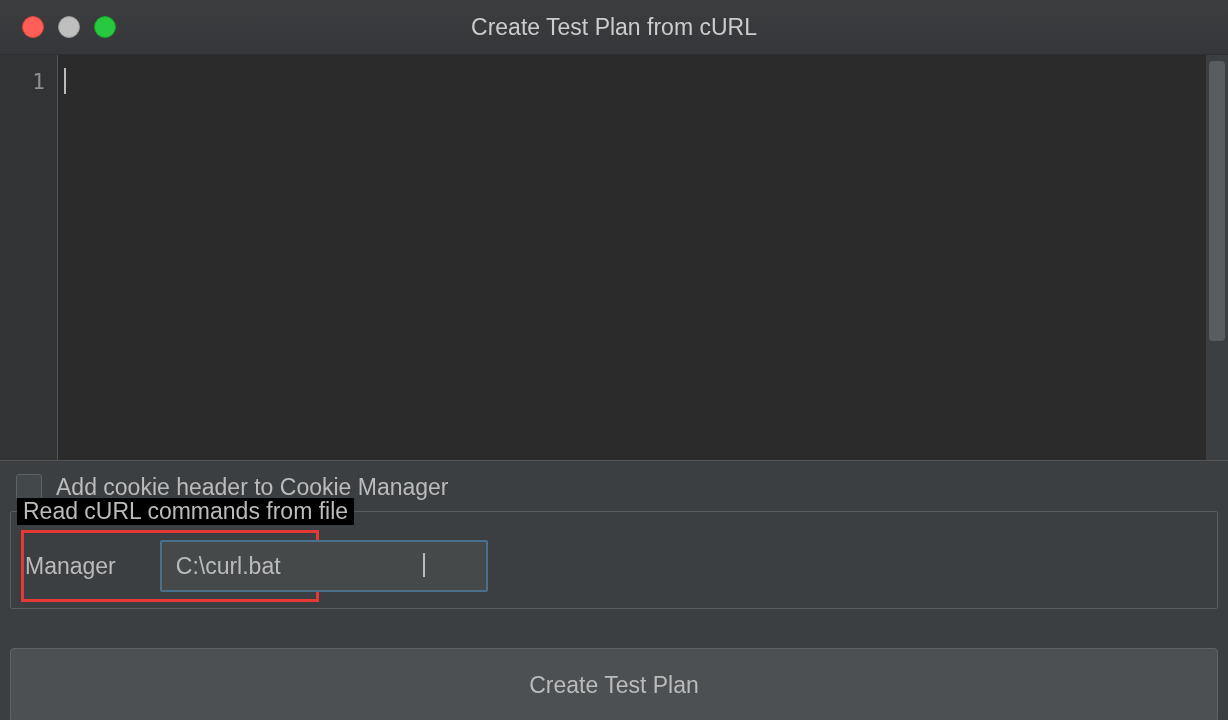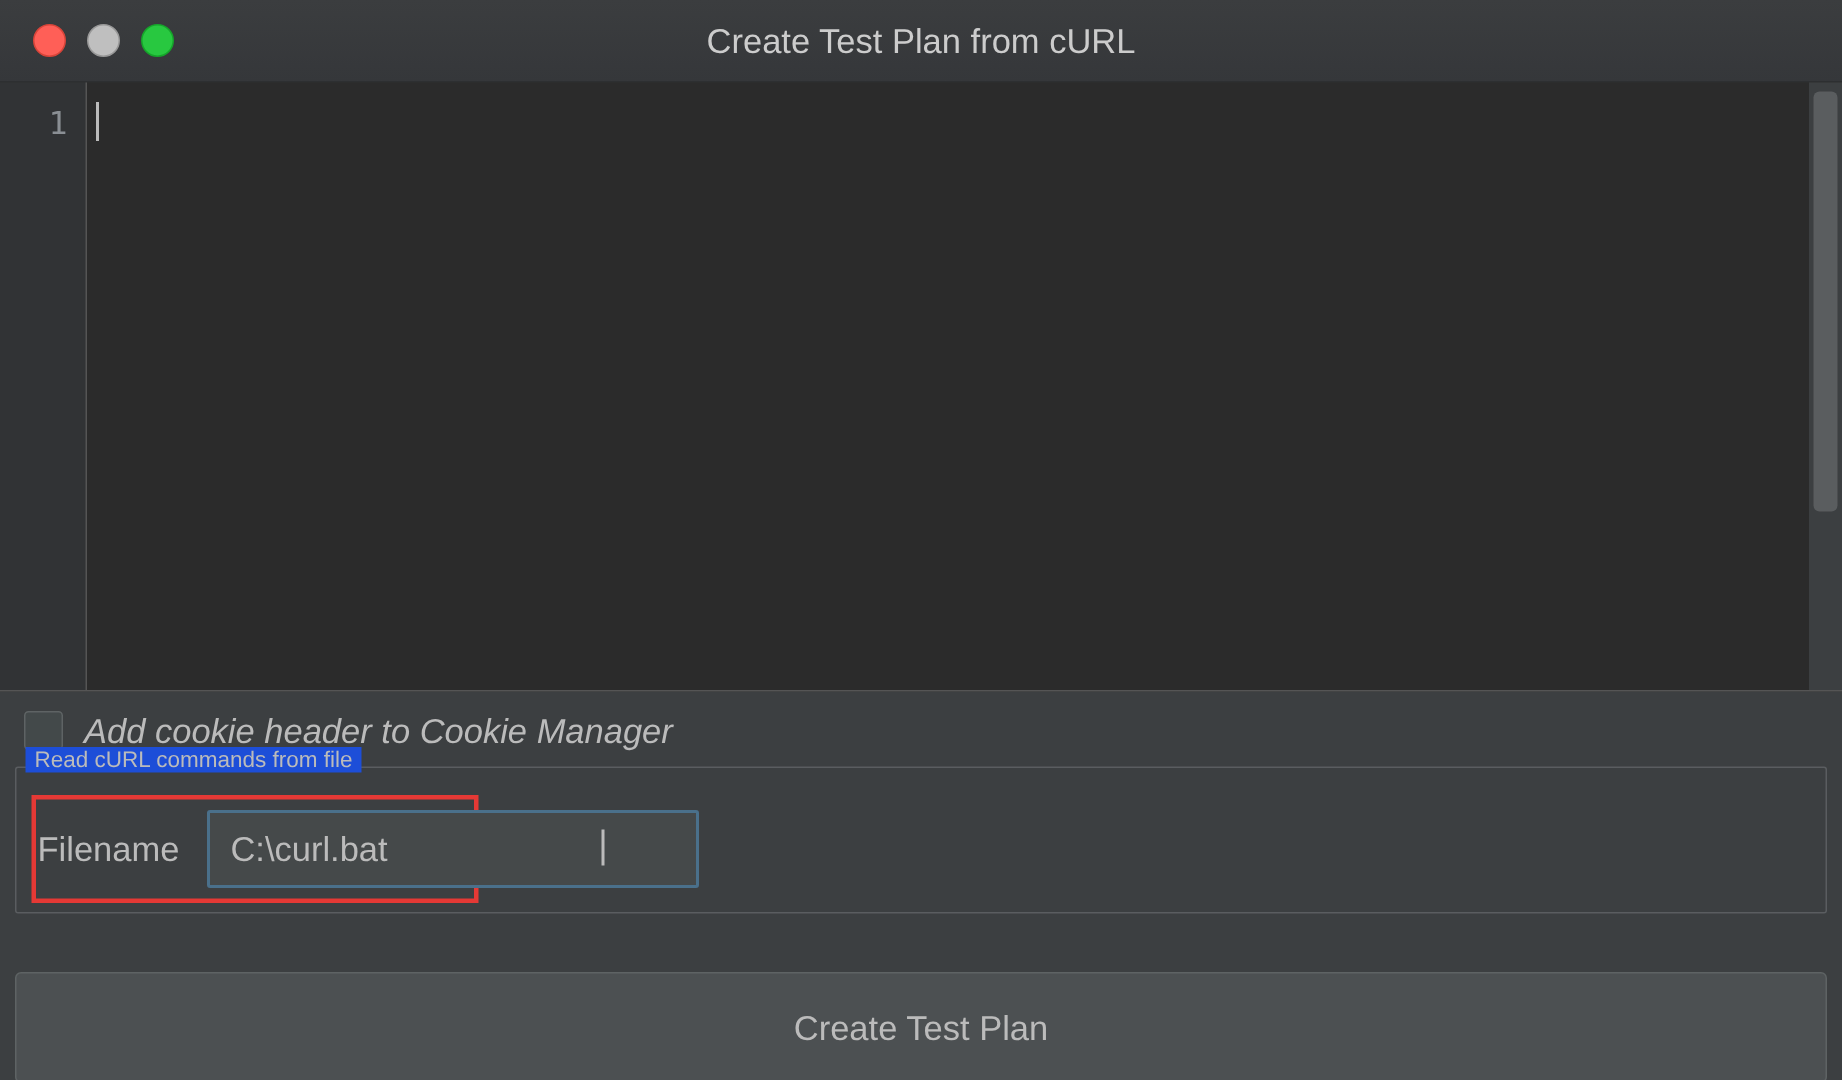"Add cookie header to Cookie" .checkbox-row { font-style: italic -> none }
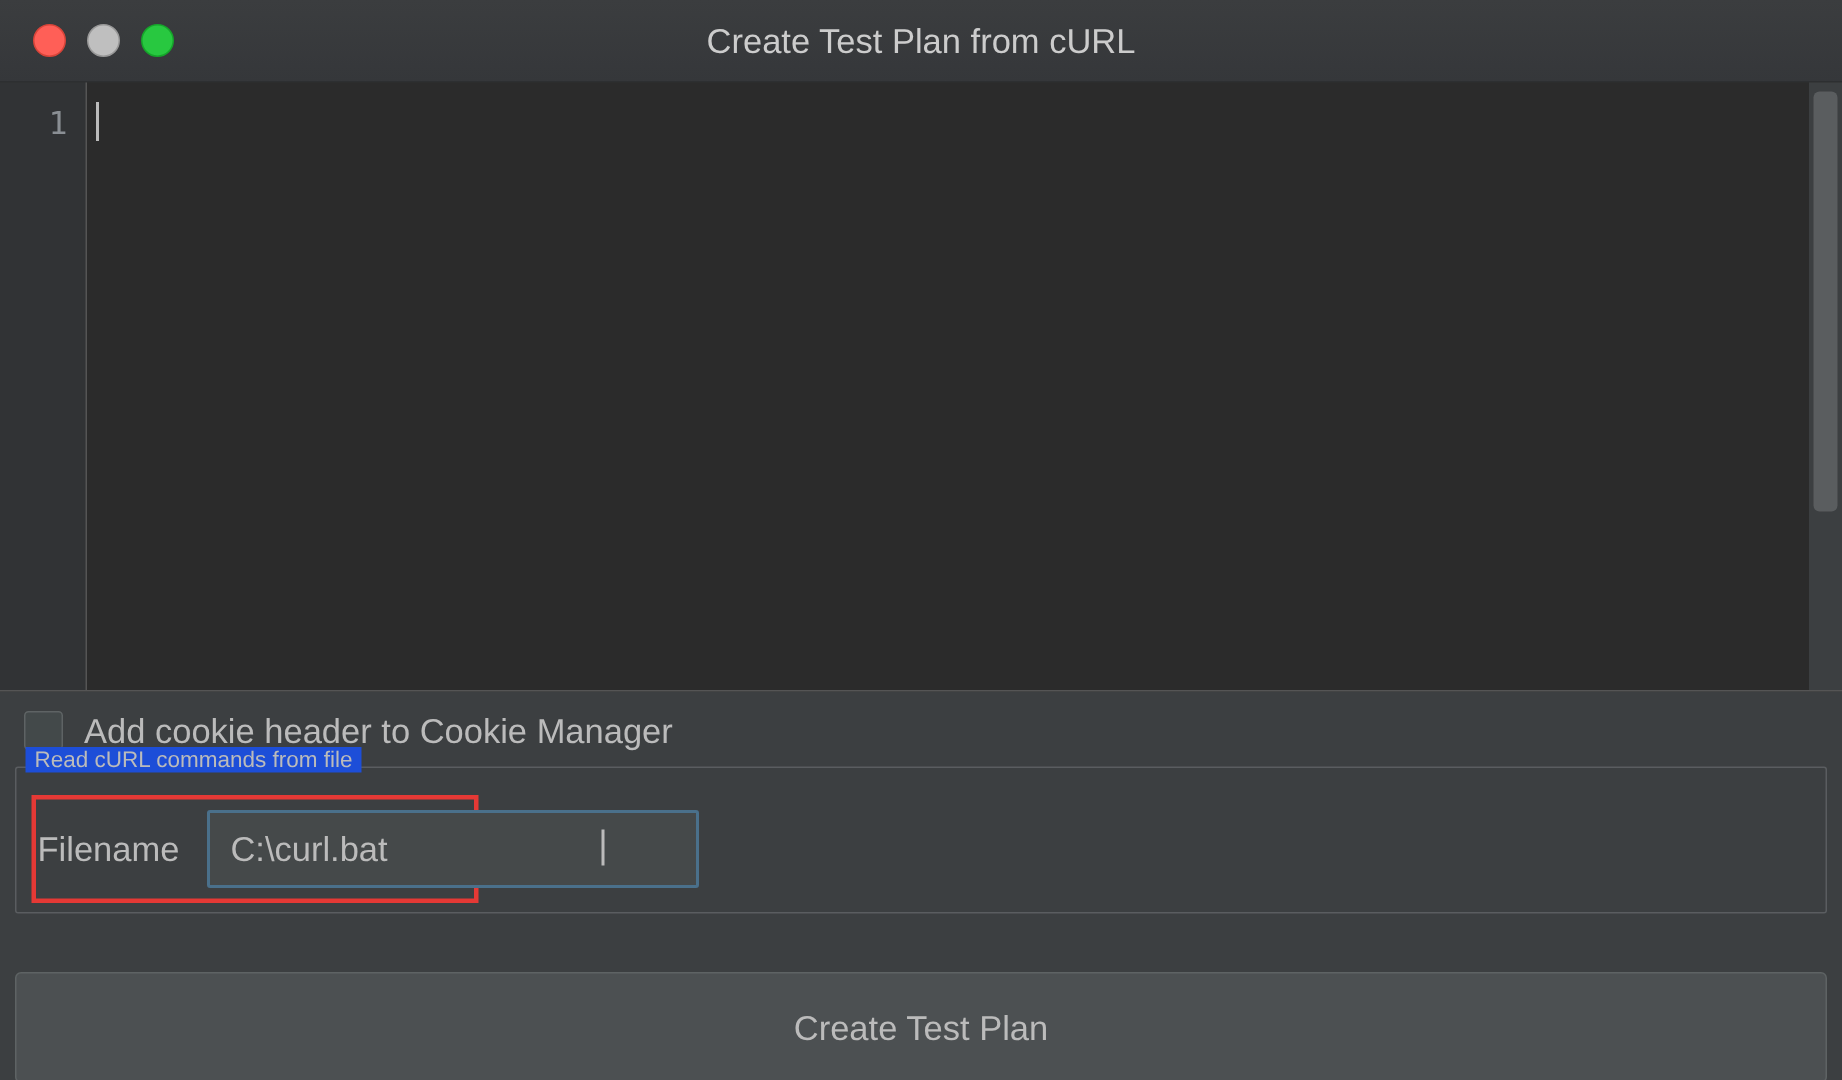"Read cURL commands from file" .fieldset-legend { background: #1d4ed8 -> #000000; font-size: 15px -> 23px }
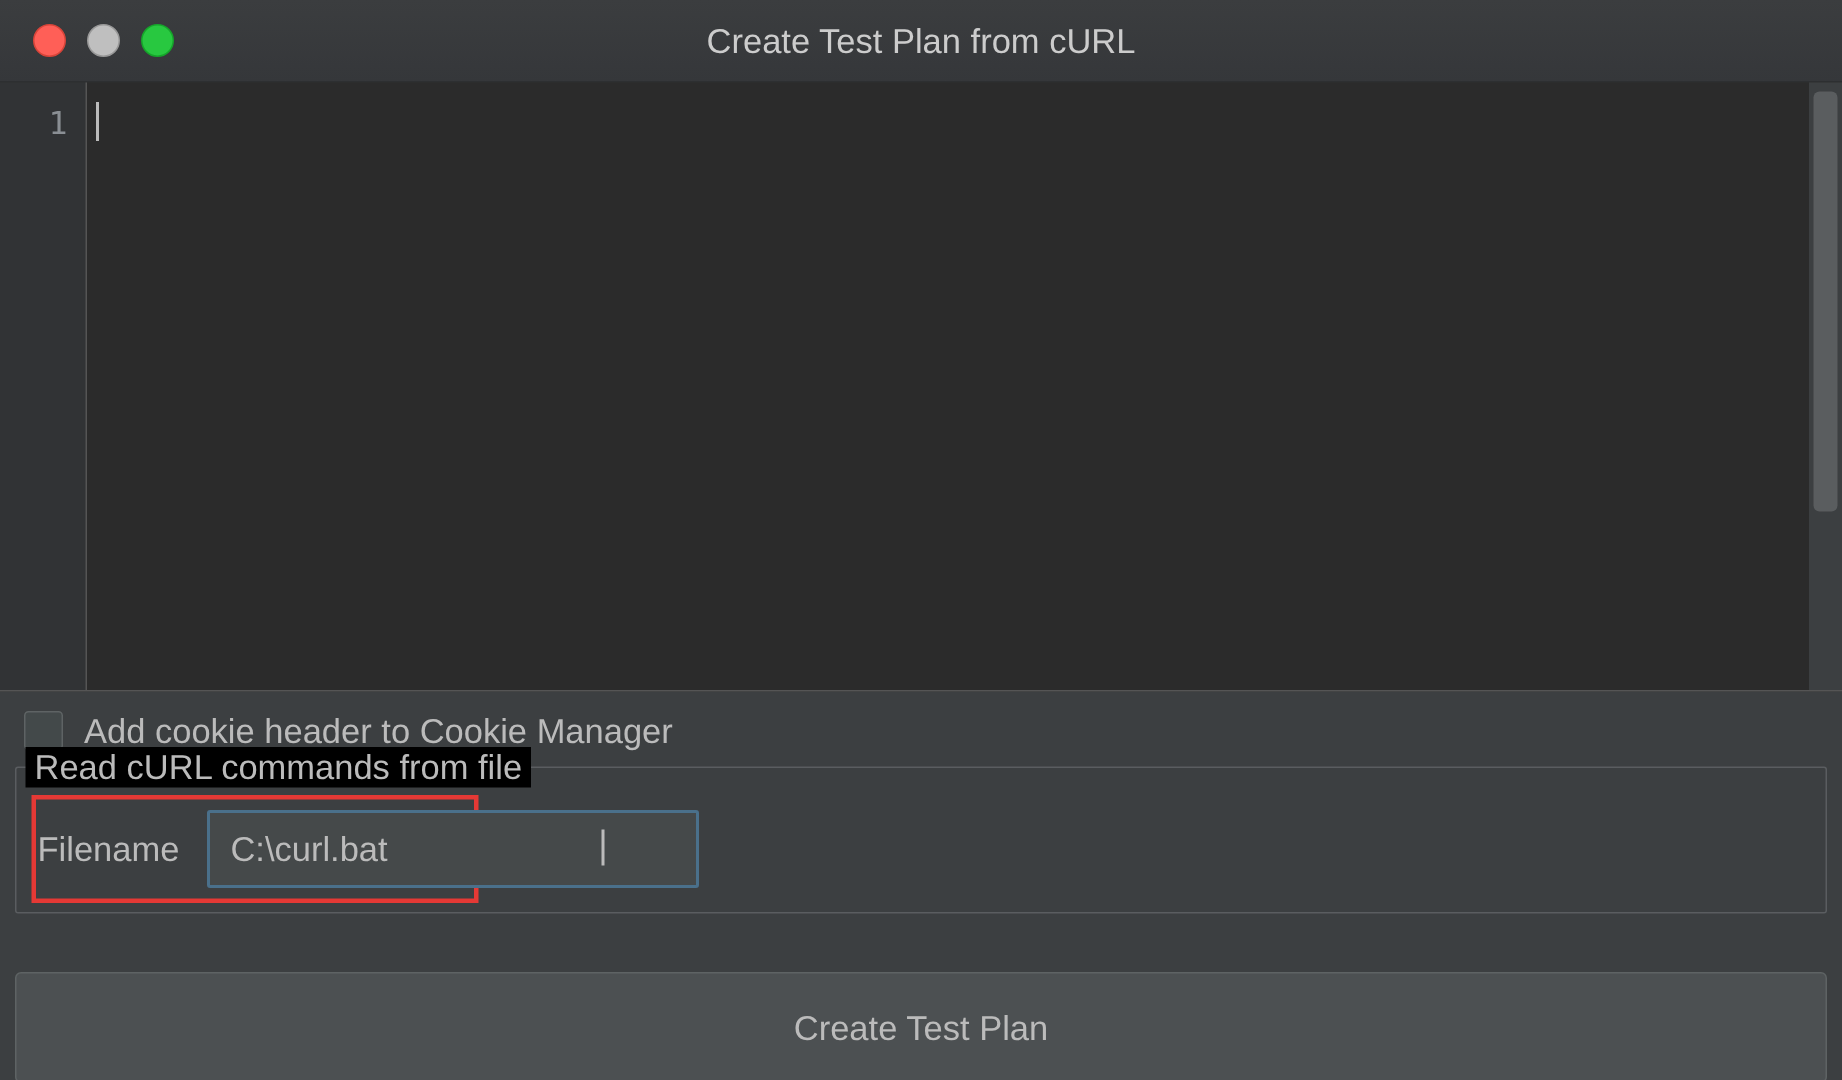"Filename" div.filename-label { text: Filename -> Manager }
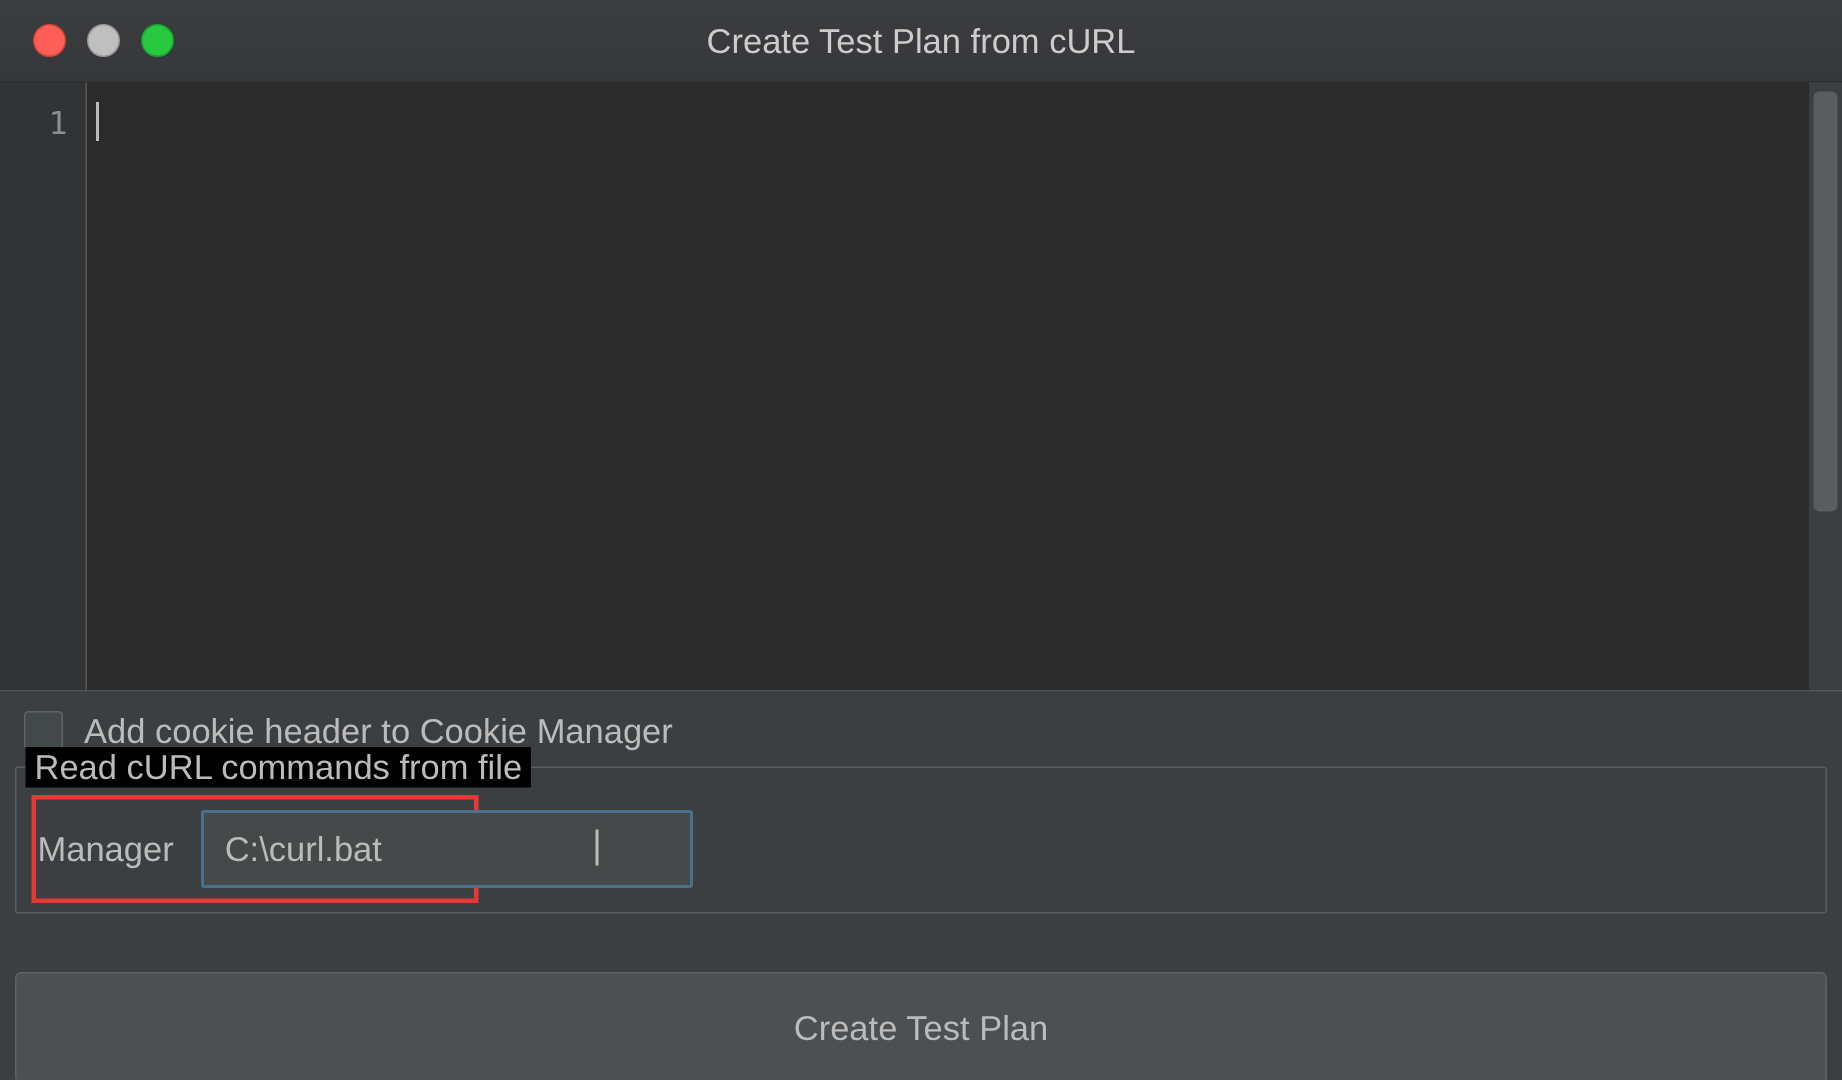"C:\curl.bat" div { margin-left: none -> 26px }
